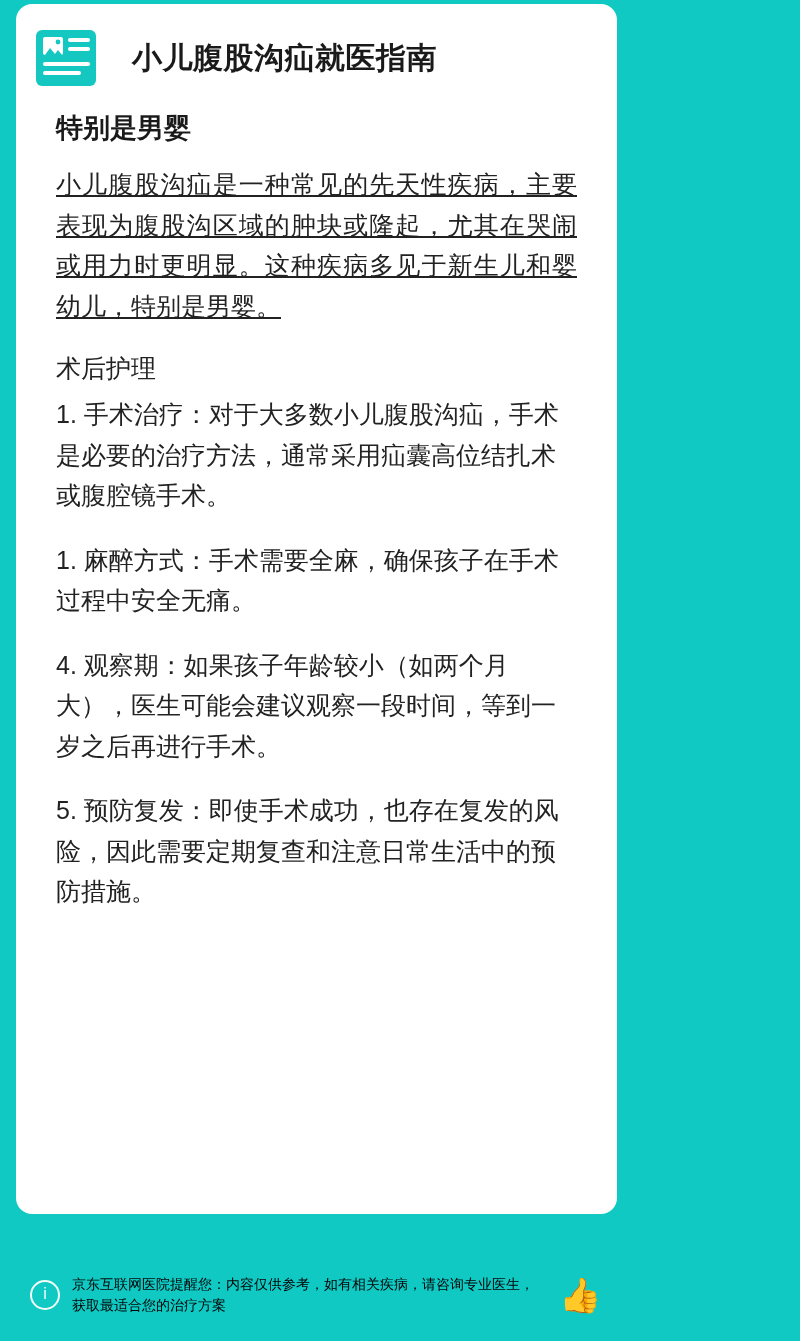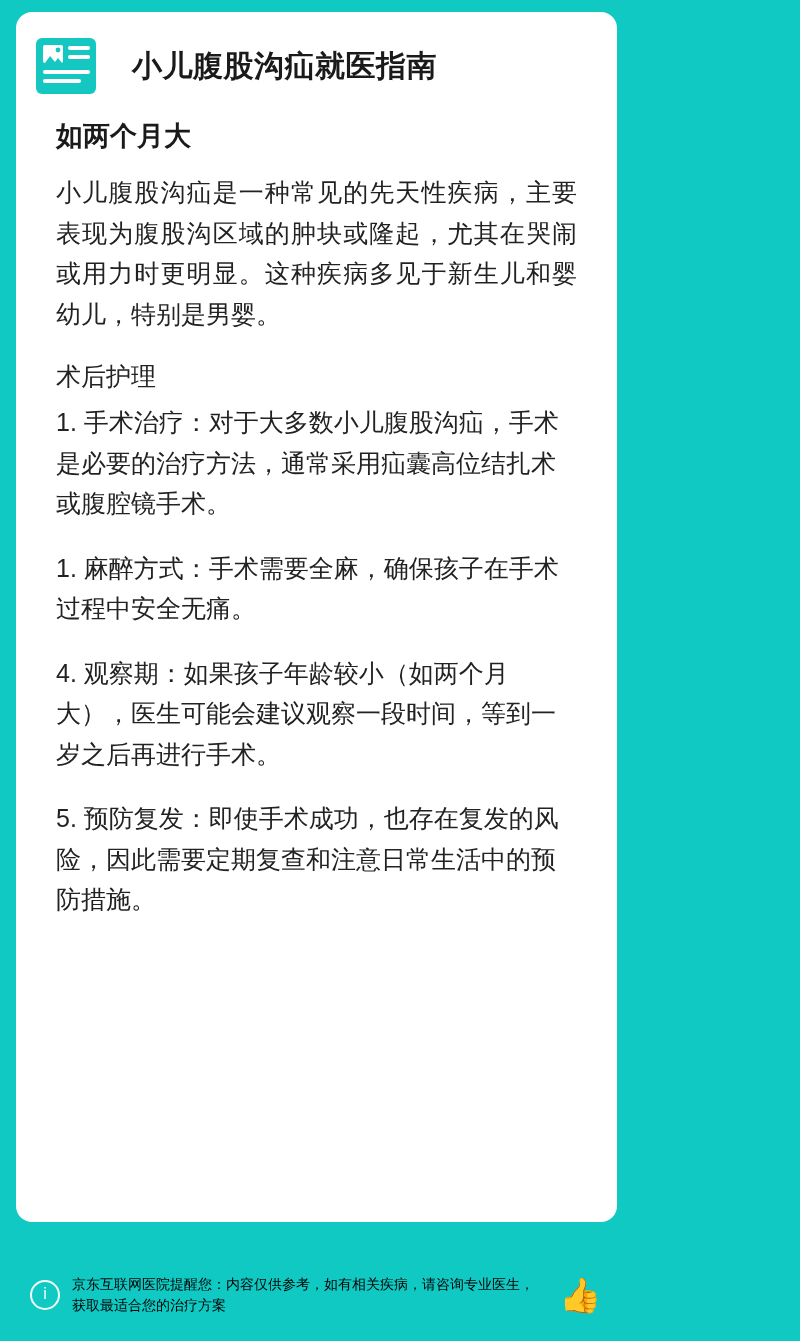"小儿腹股沟疝就医指南" .page { padding: 12px 16px 0 16px -> 4px 16px 0 16px }
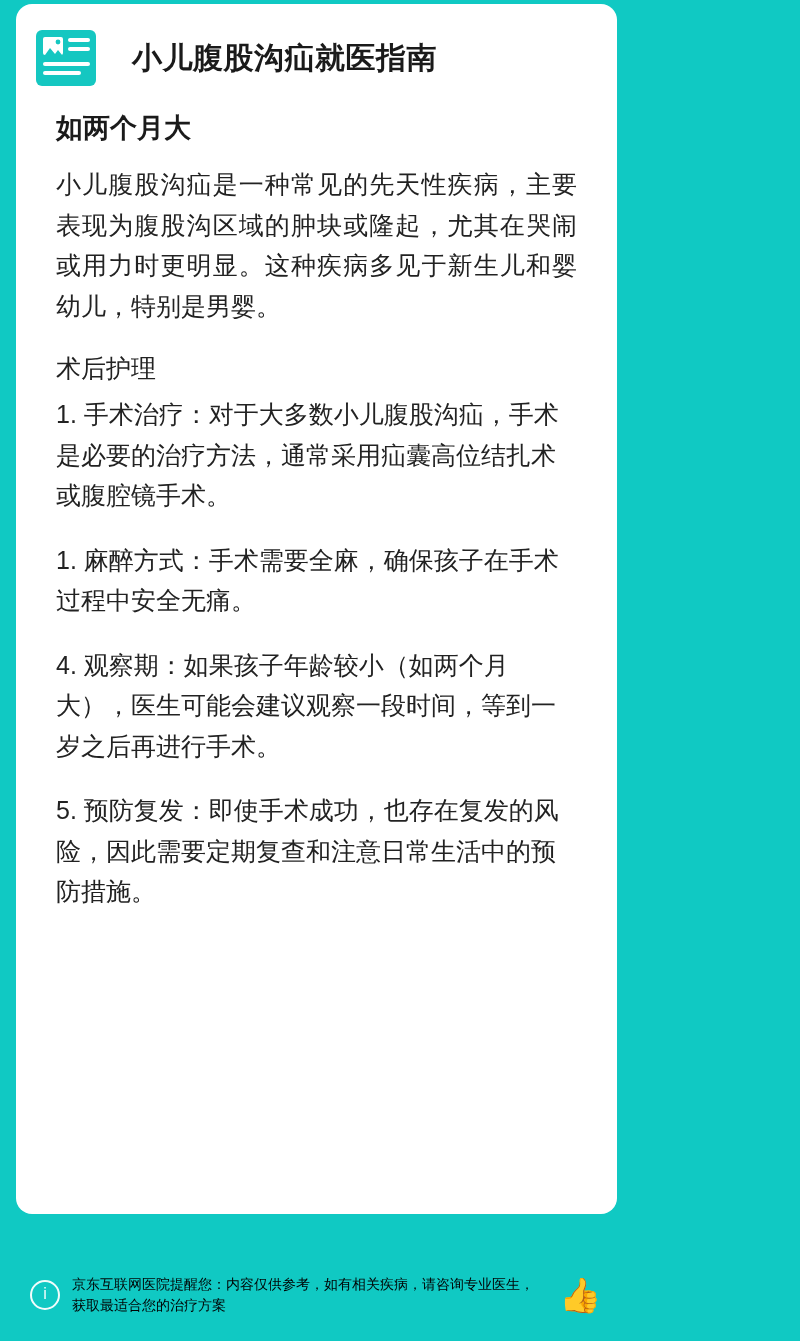"如两个月大" h2.section { text: 如两个月大 -> 特别是男婴 }
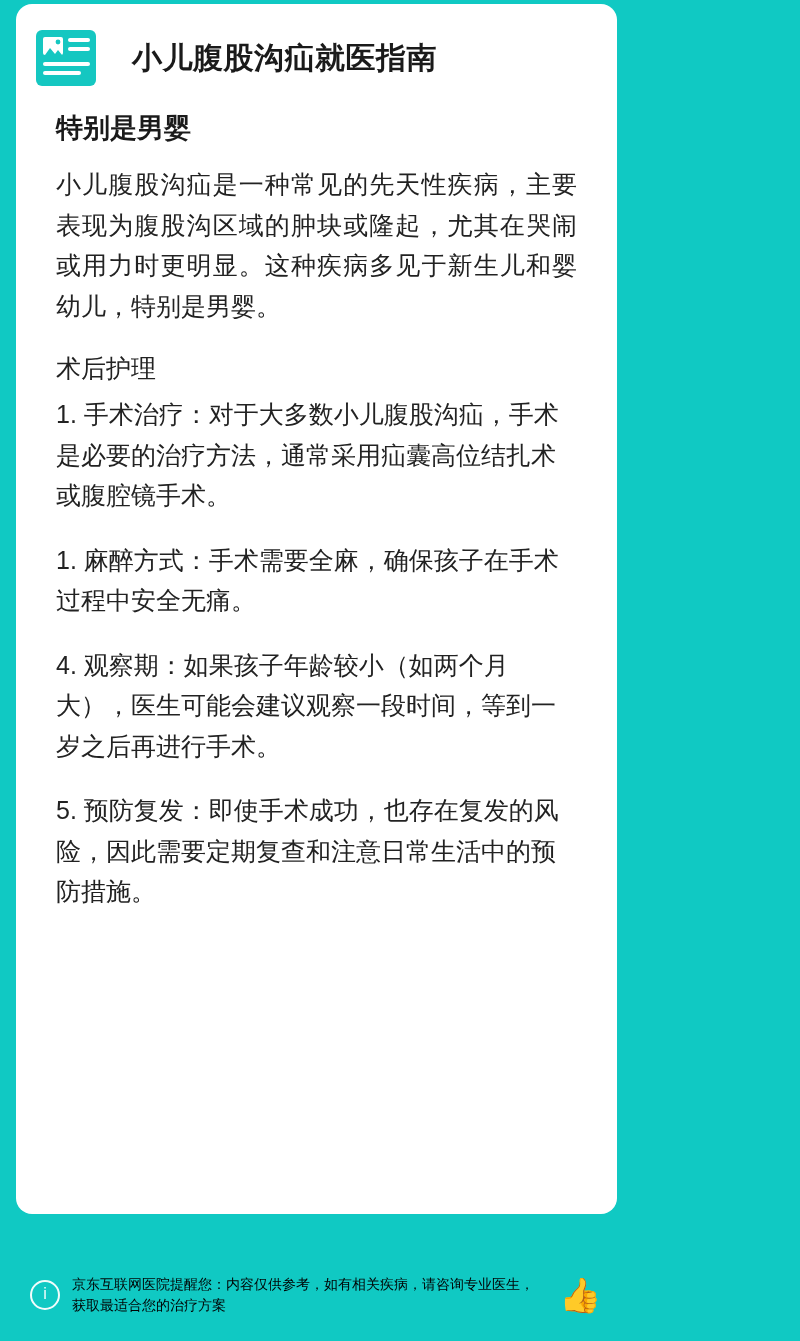"小儿腹股沟疝是一种常见的先天性疾病，主要表现为腹股沟区域的肿块或隆起，尤其在哭闹" p.para { text-decoration: none -> underline }
